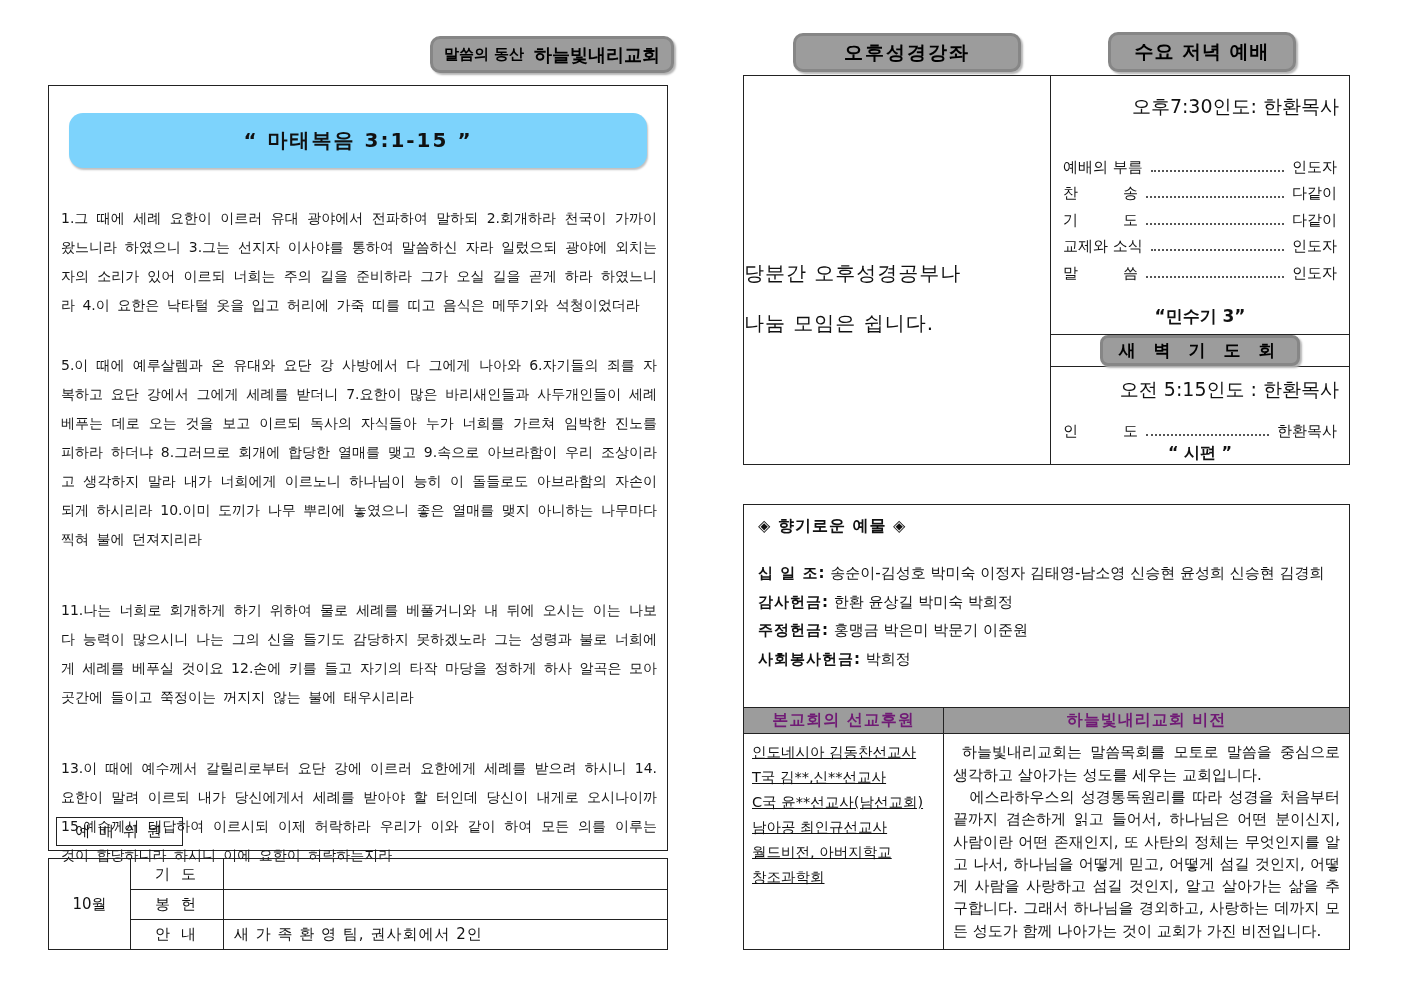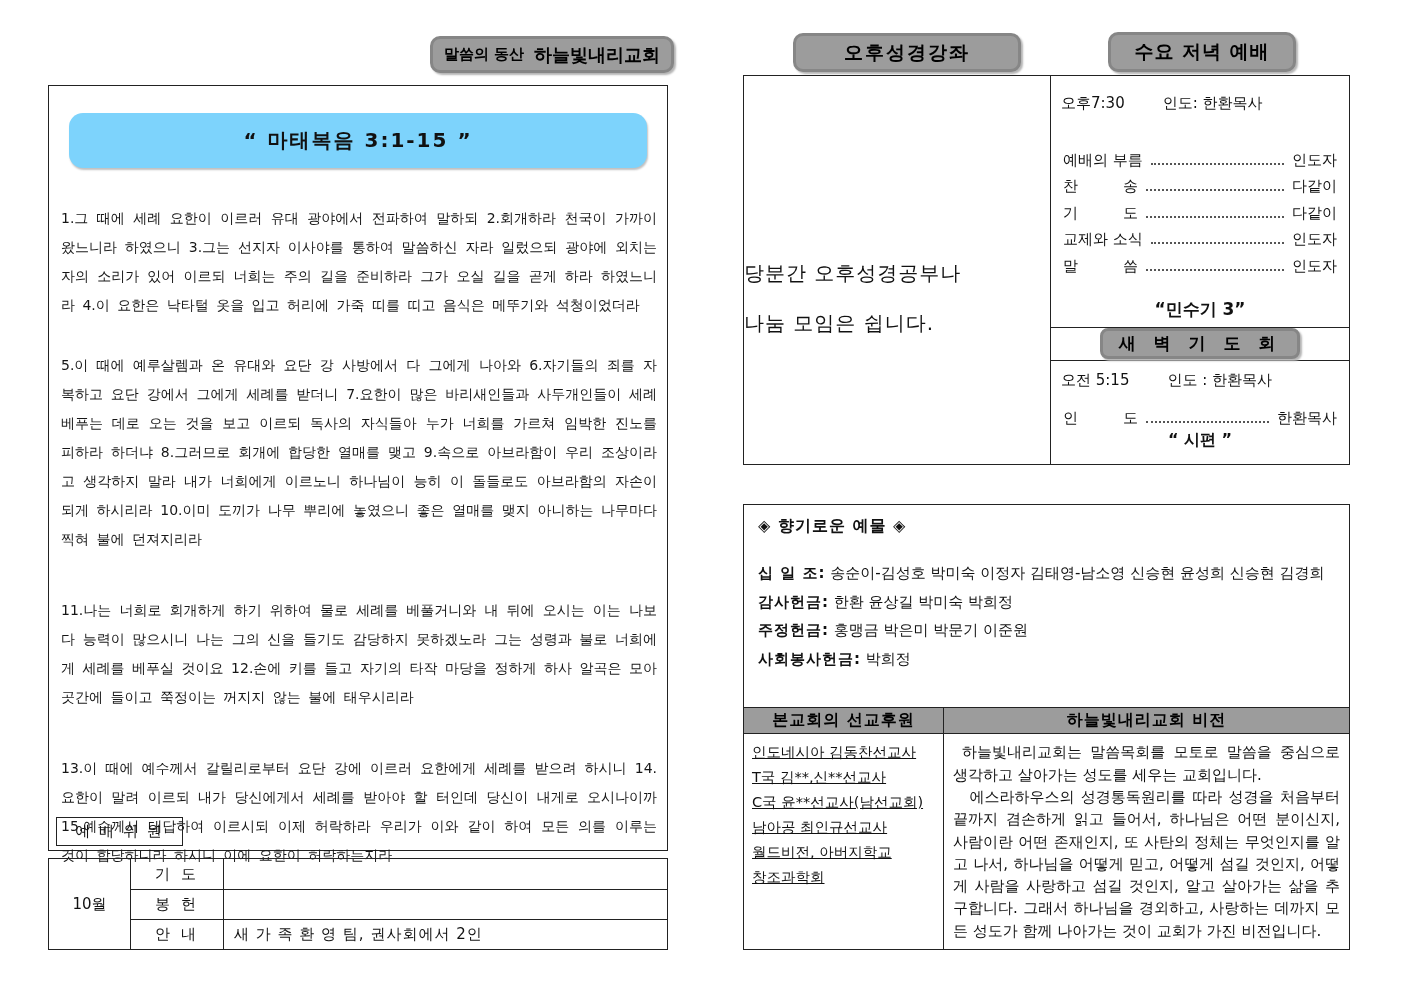"오후7:30" .timerow { font-size: 15px -> 19px; gap: 38px -> none; justify-content: flex-start -> flex-end }
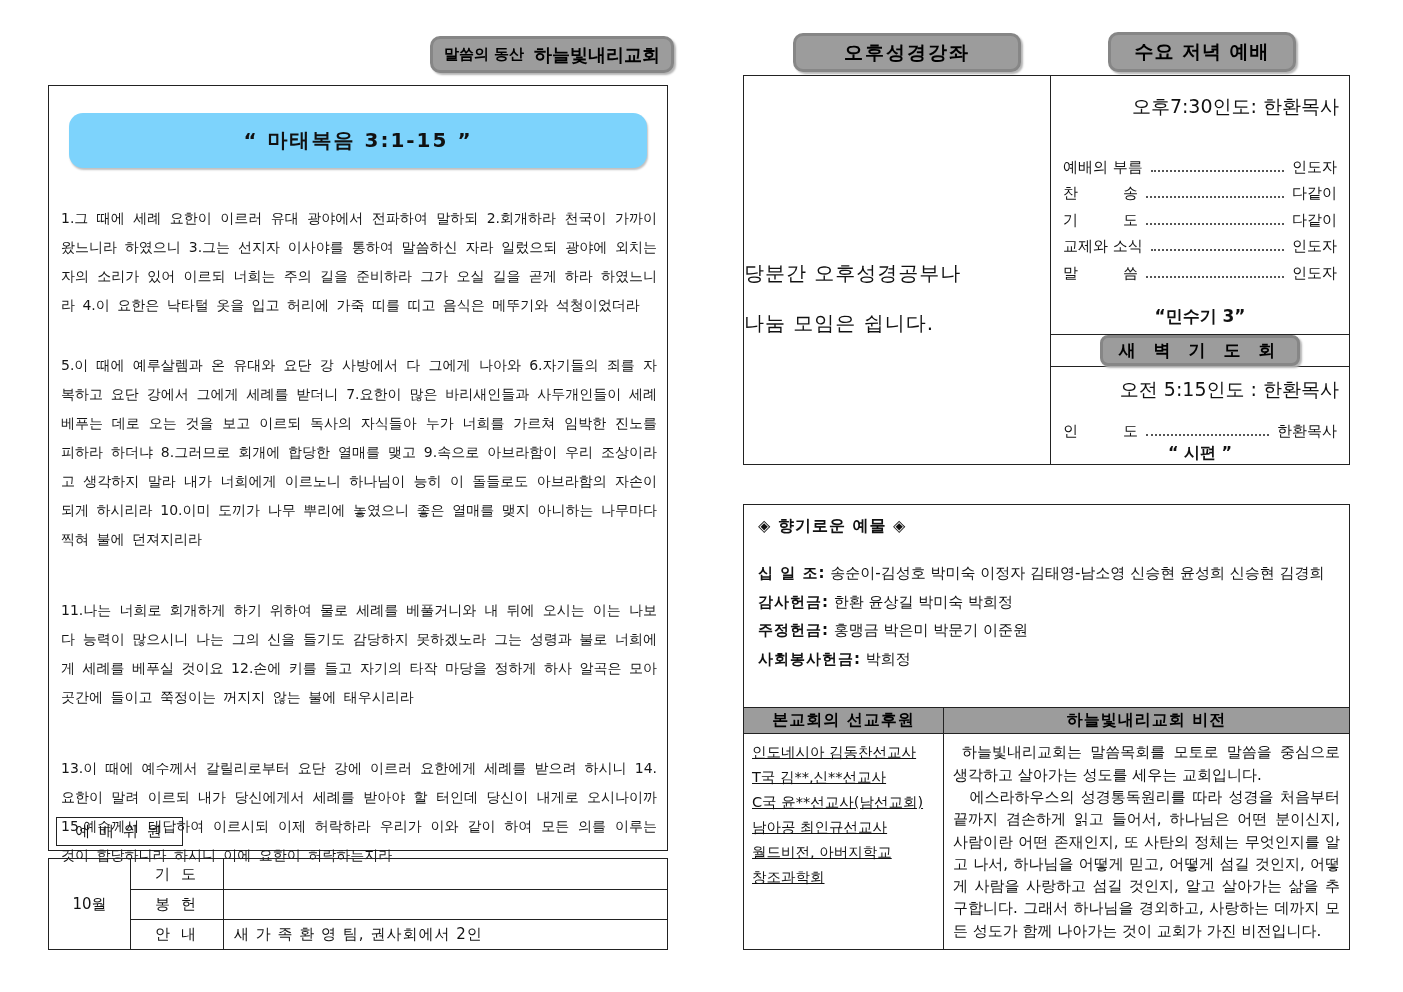"본교회의 선교후원" .bt-head .hc { color: #000000 -> #701a75 }
